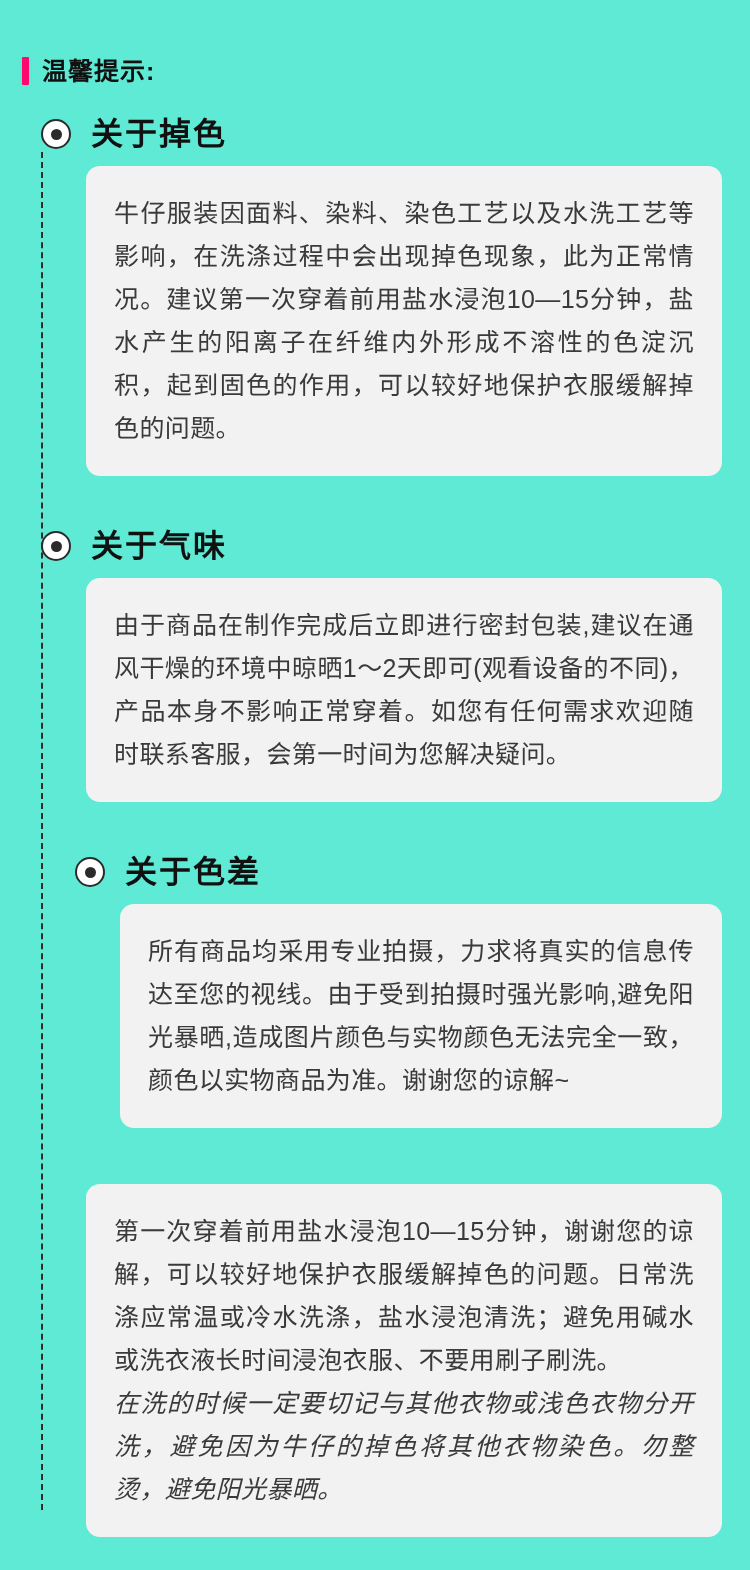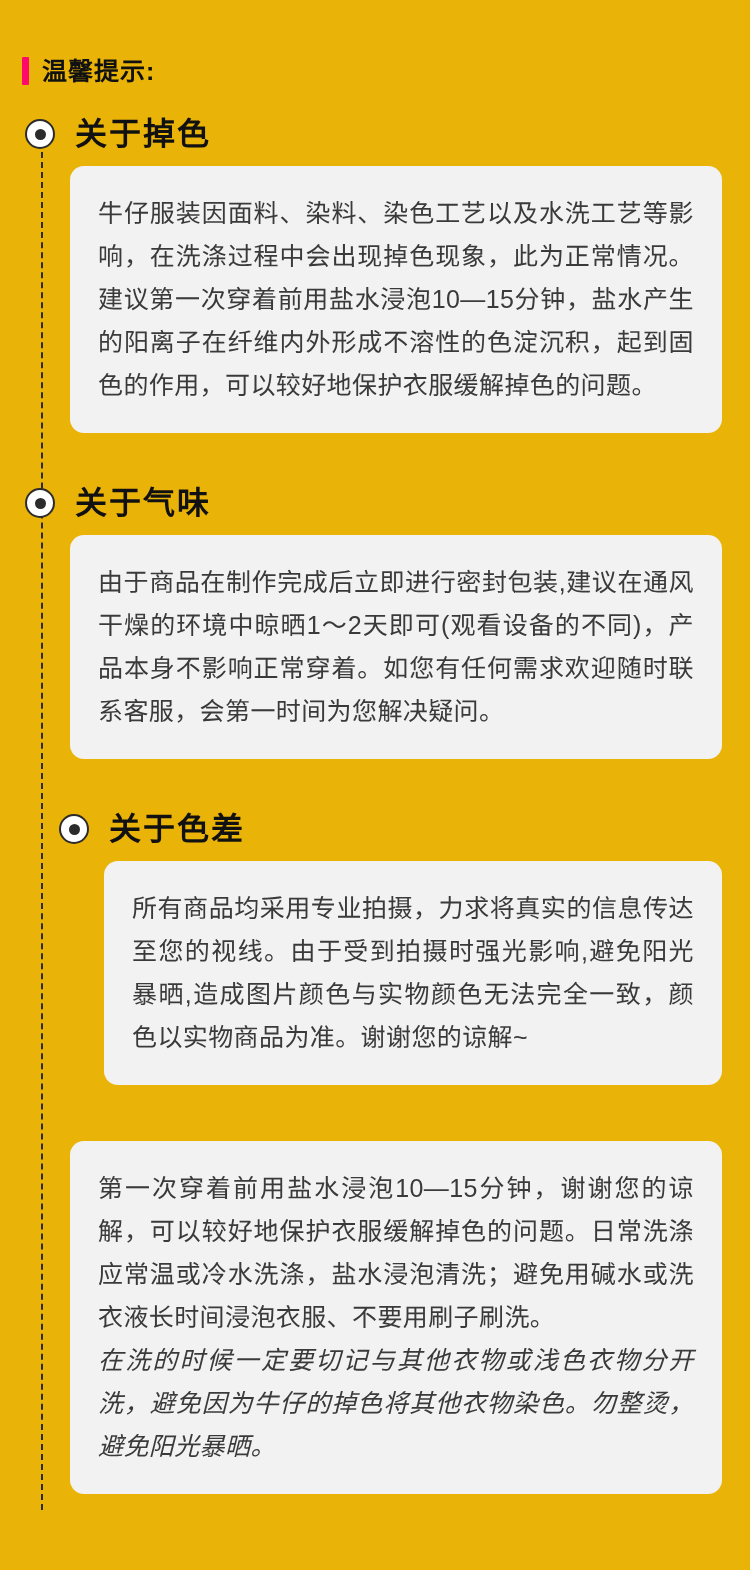"温馨提示:" .page { background: #eab308 -> #5eead4 }
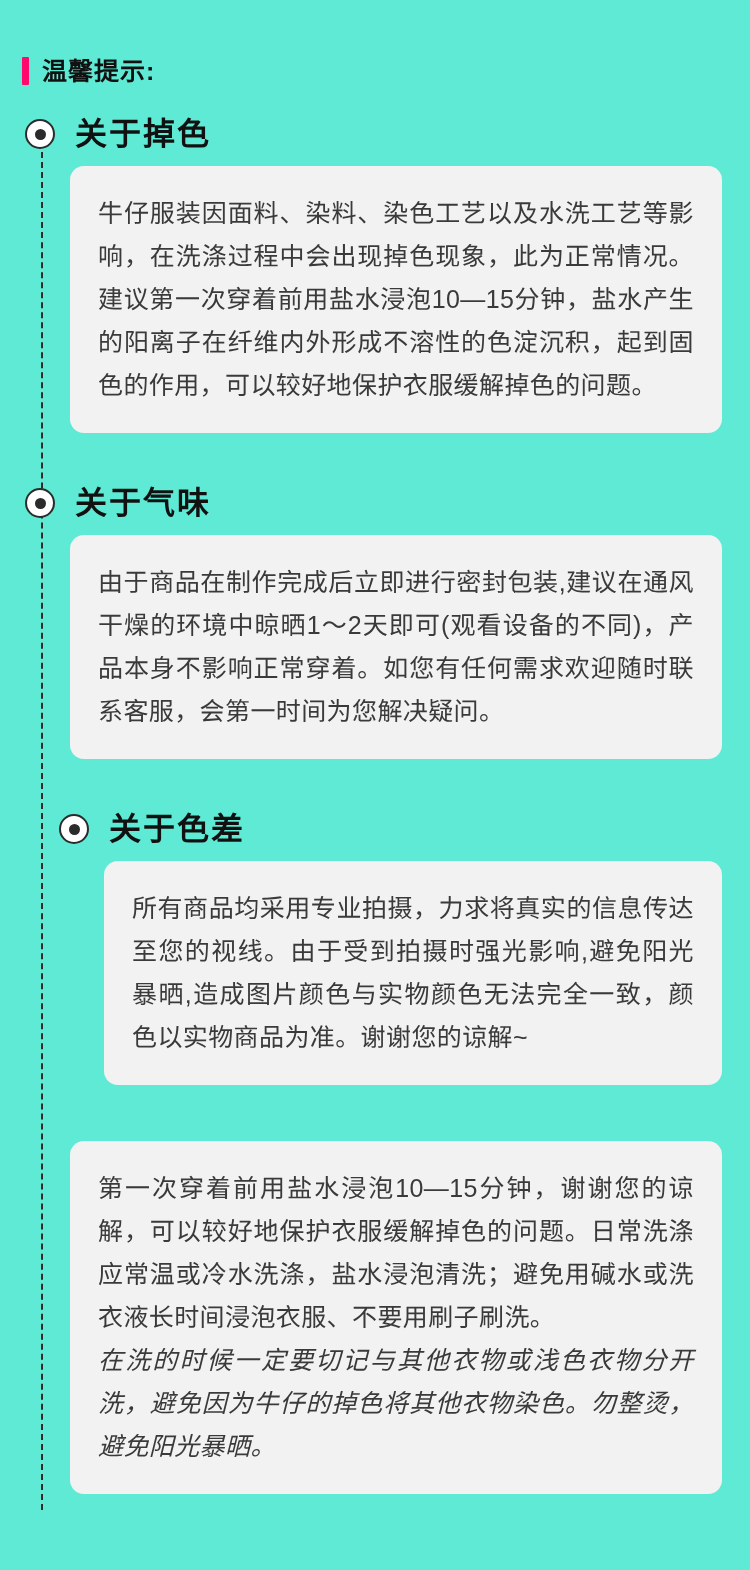"关于掉色" .sections { padding: 22px 0 0 0 -> 22px 0 0 16px }
